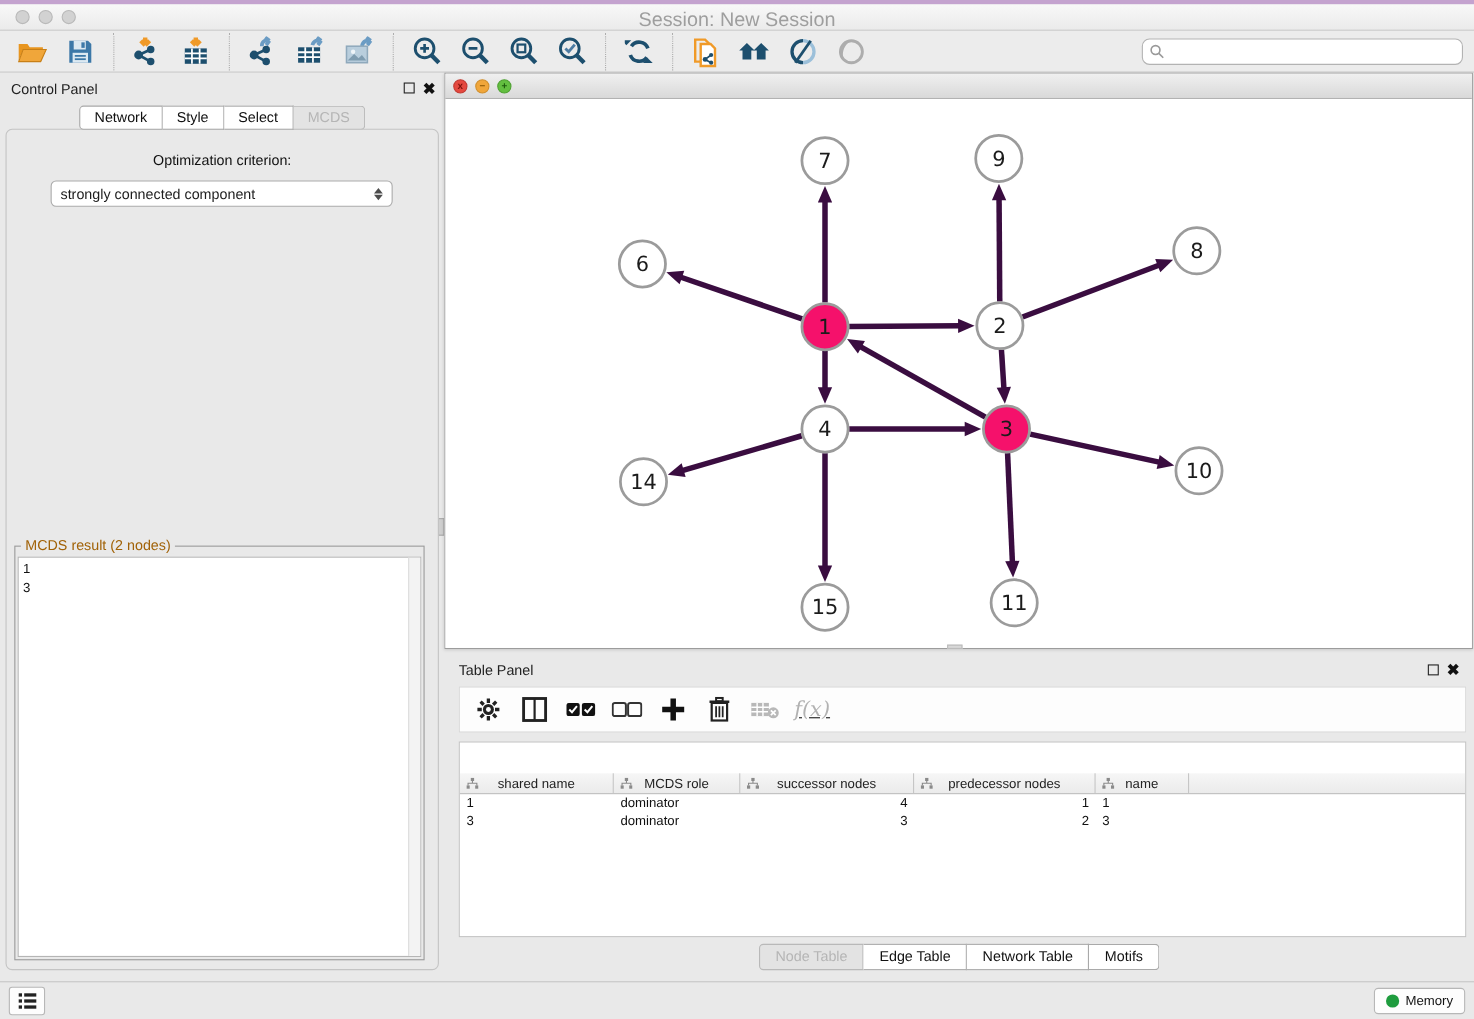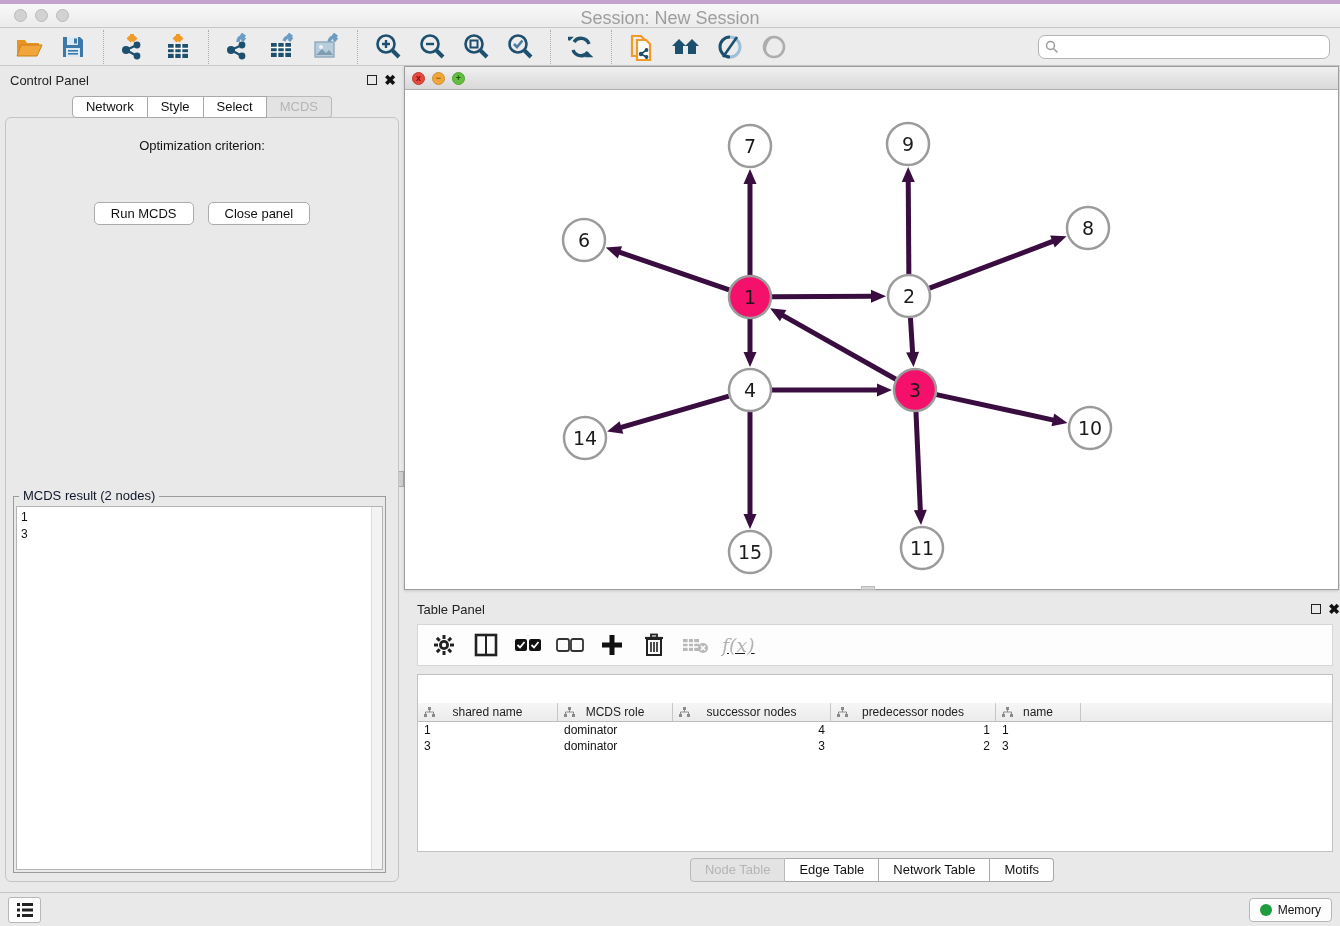"strongly connected component" div.criterion-select { html: none -> <div> <span>strongly connected component</span> <span> <i></i> <i></i> </span> </div> }
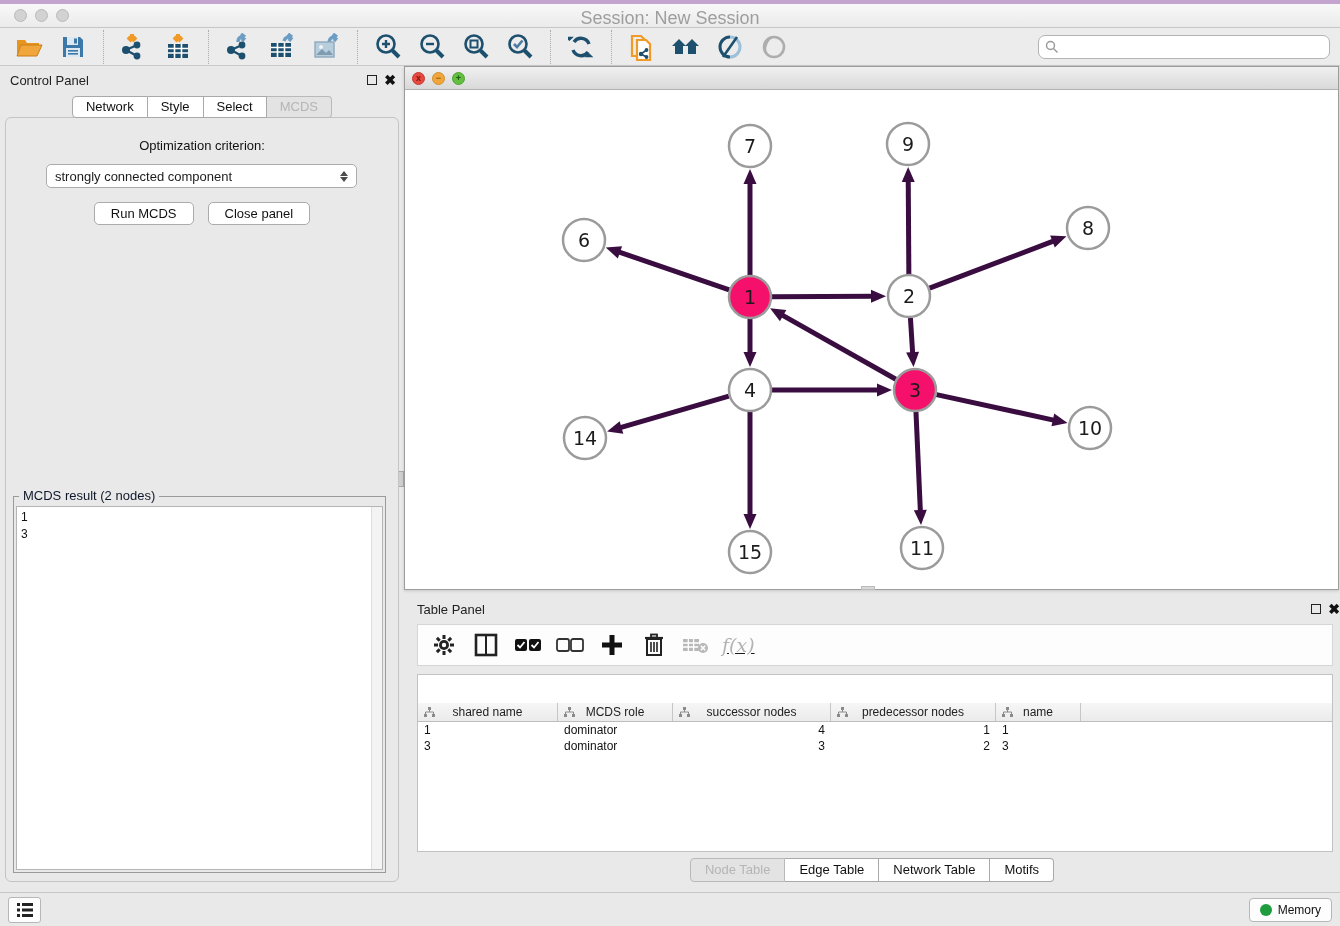"Run MCDS" div.cp-buttons { html: <div> <button>Run MCDS</button> <button>Close panel</button> </div> -> none }
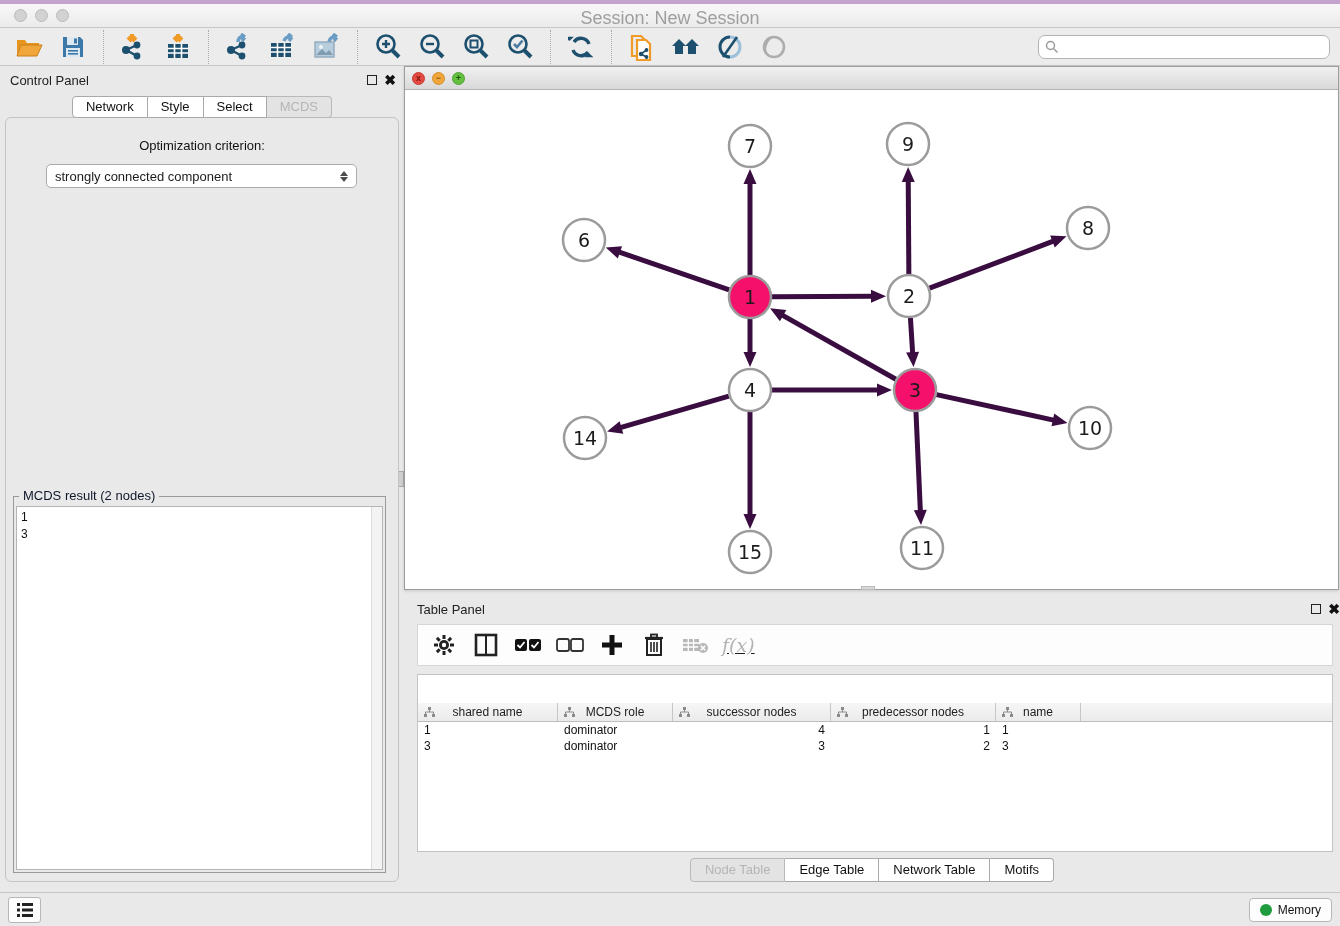"MCDS result (2 nodes)" .result-legend { color: #0f172a -> #a16207 }
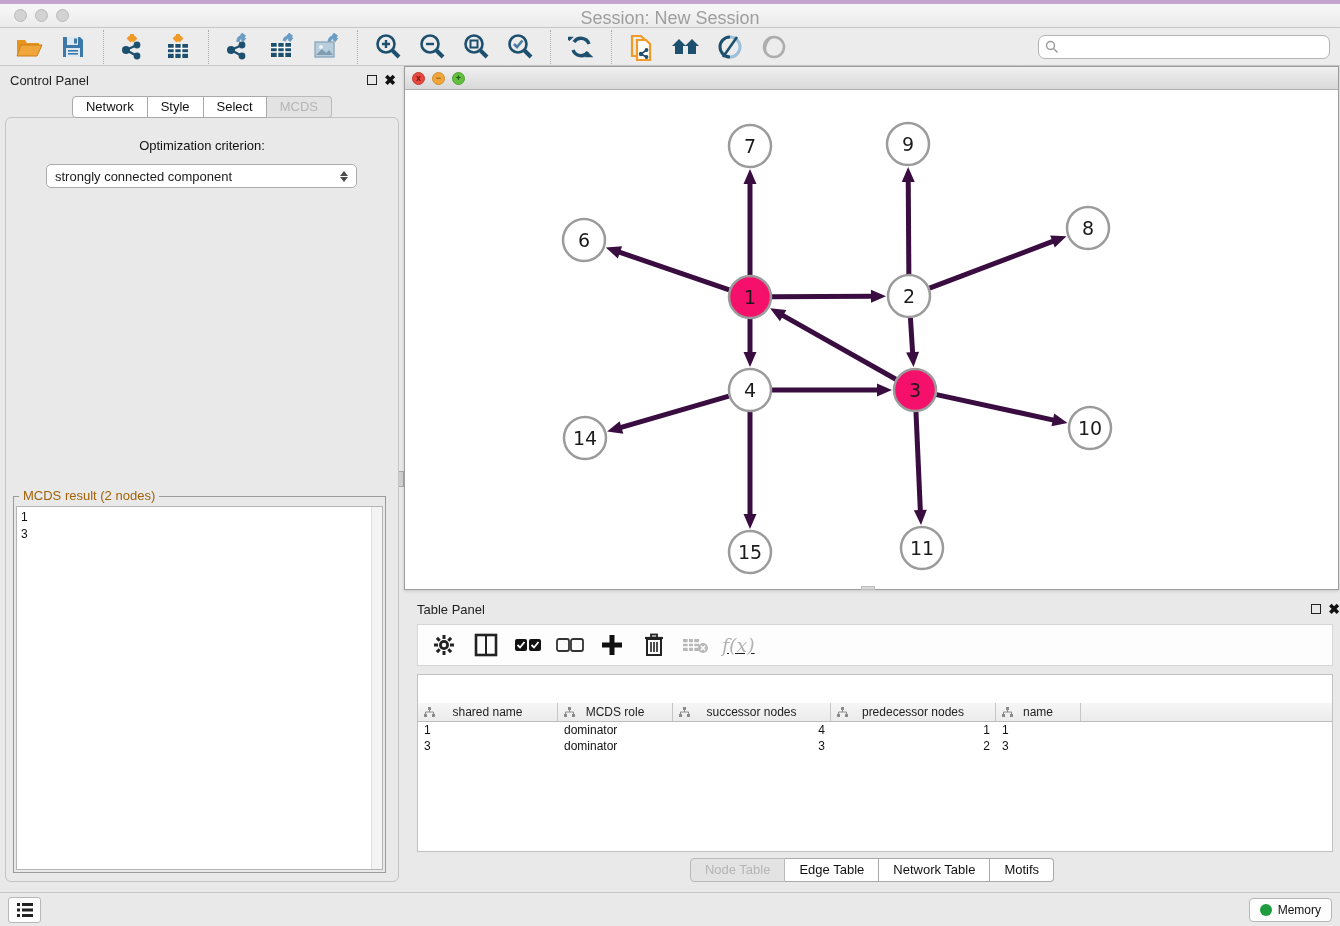"Table Panel" .tp-header { right: 0 -> 13px }
